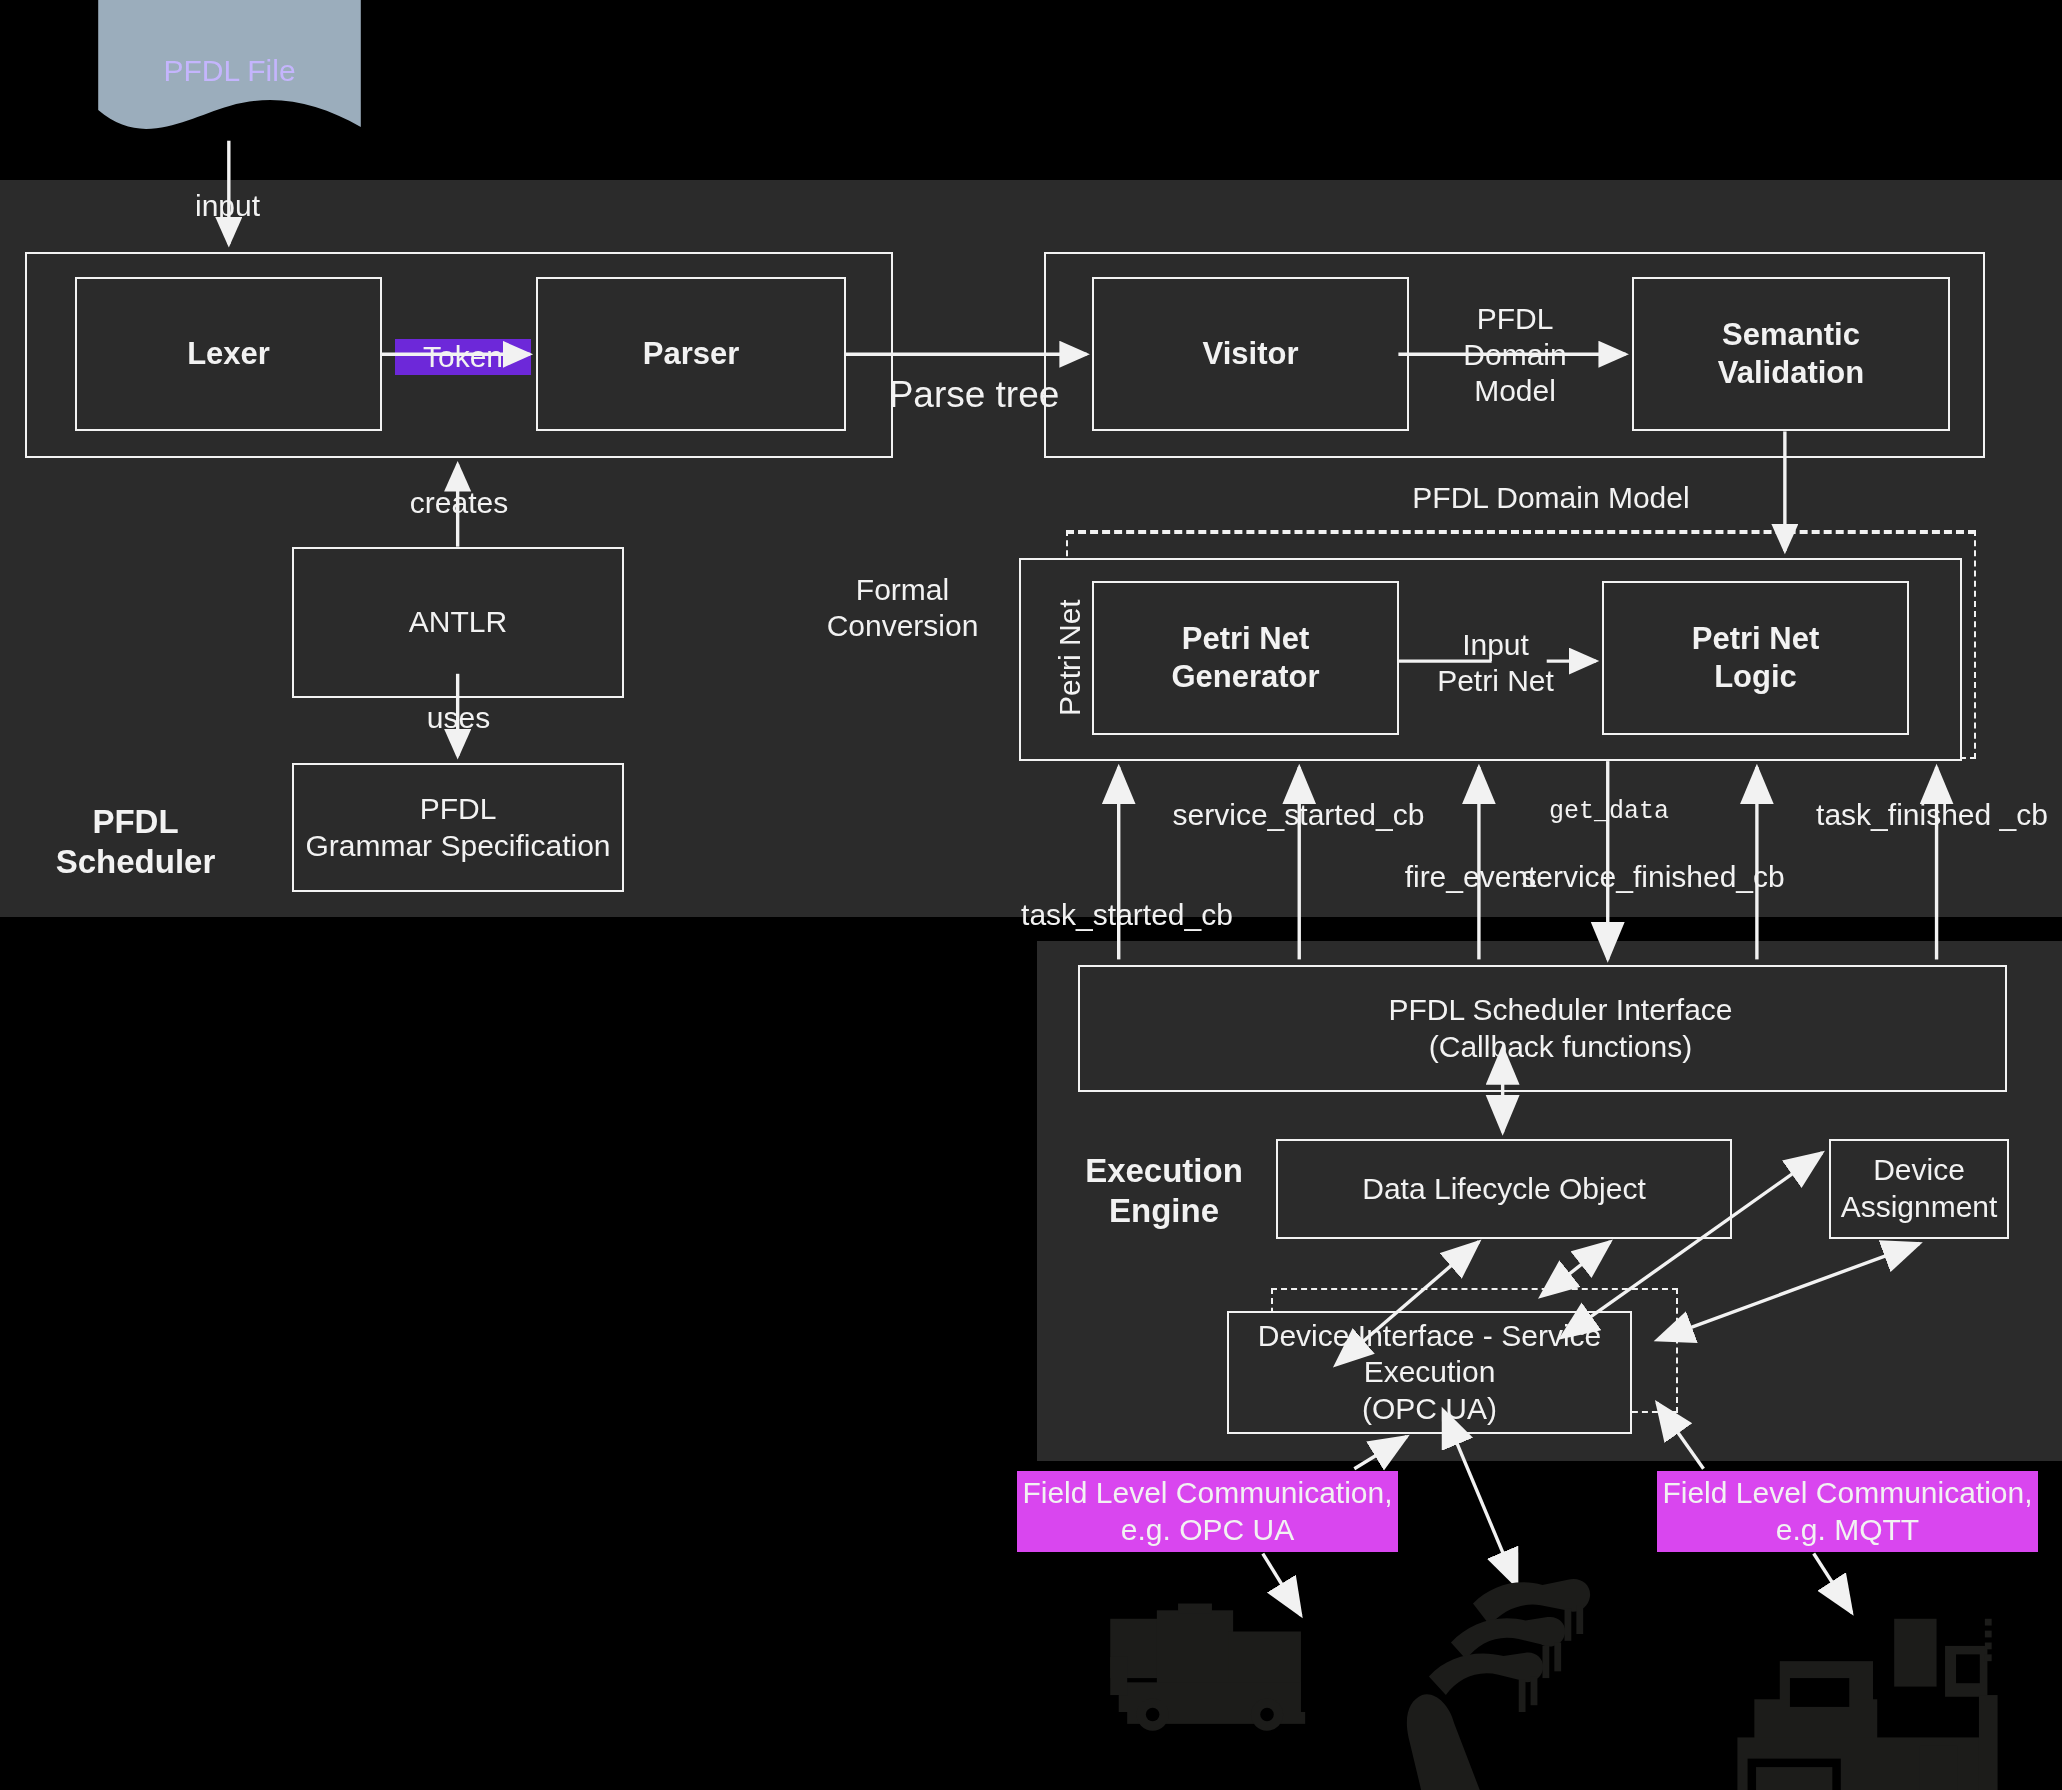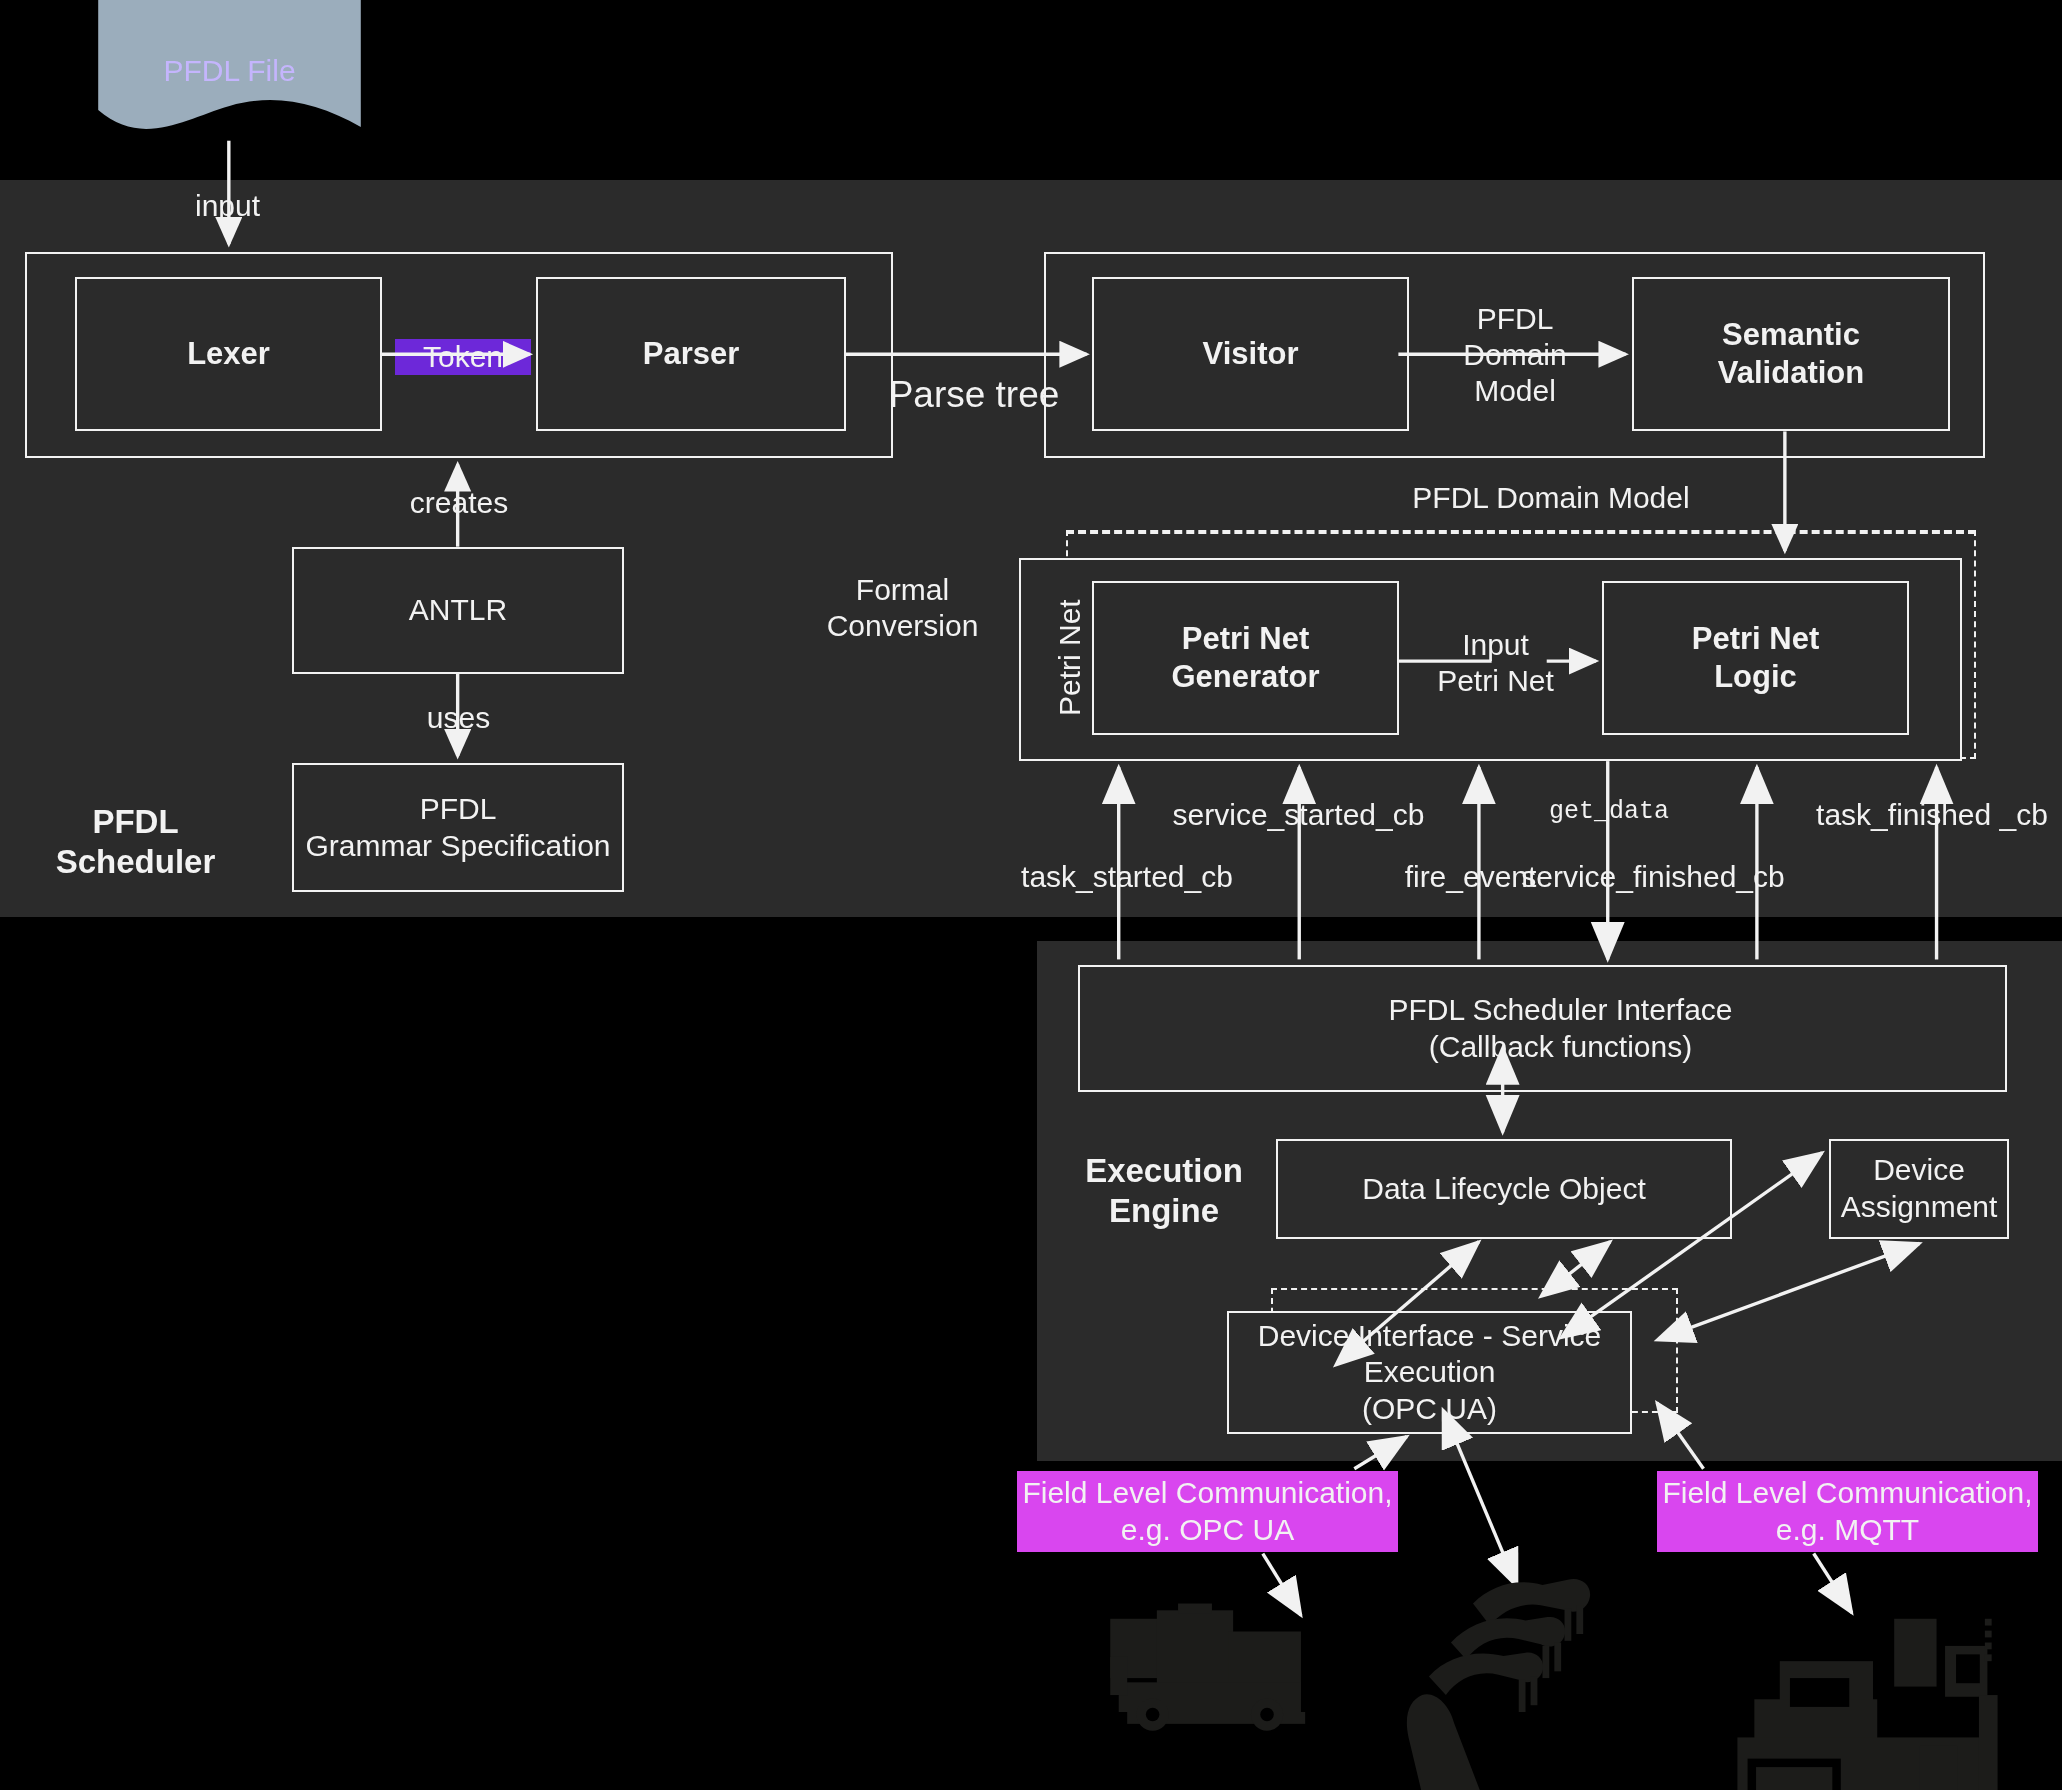"ANTLR" div.box { height: 127px -> 151px }
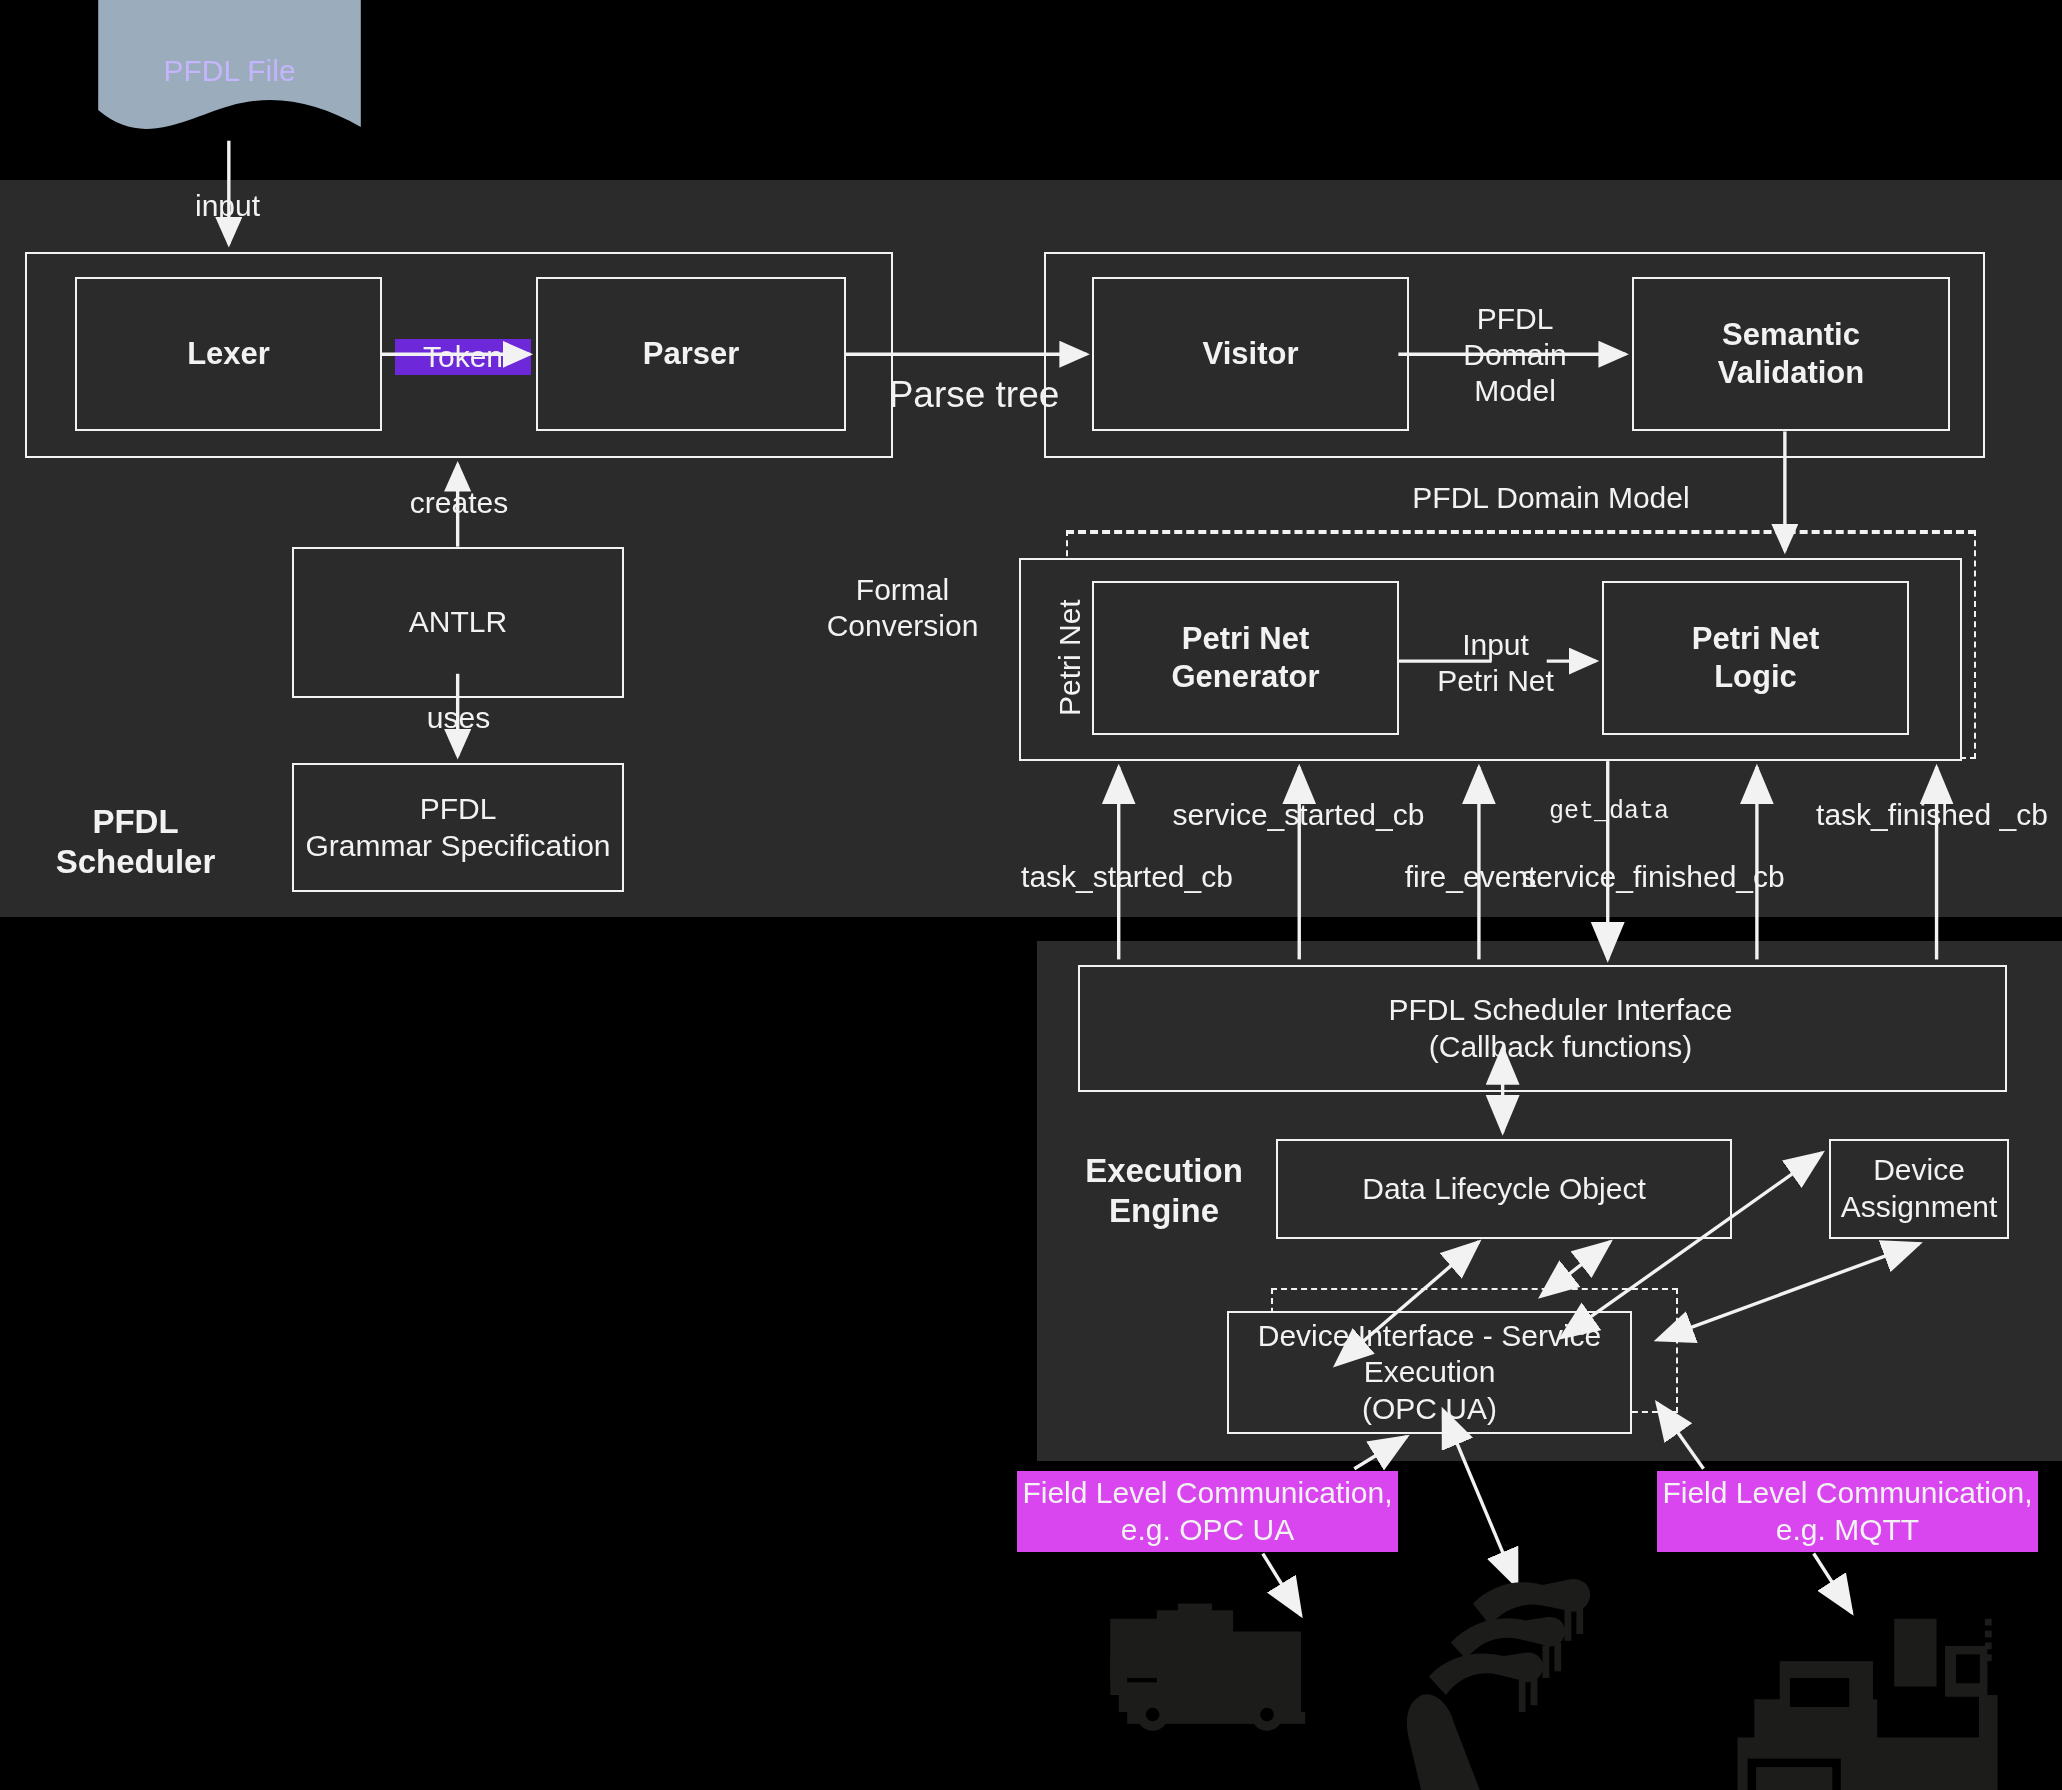"task_started_cb" div.lbl { top: 859px -> 897px }
